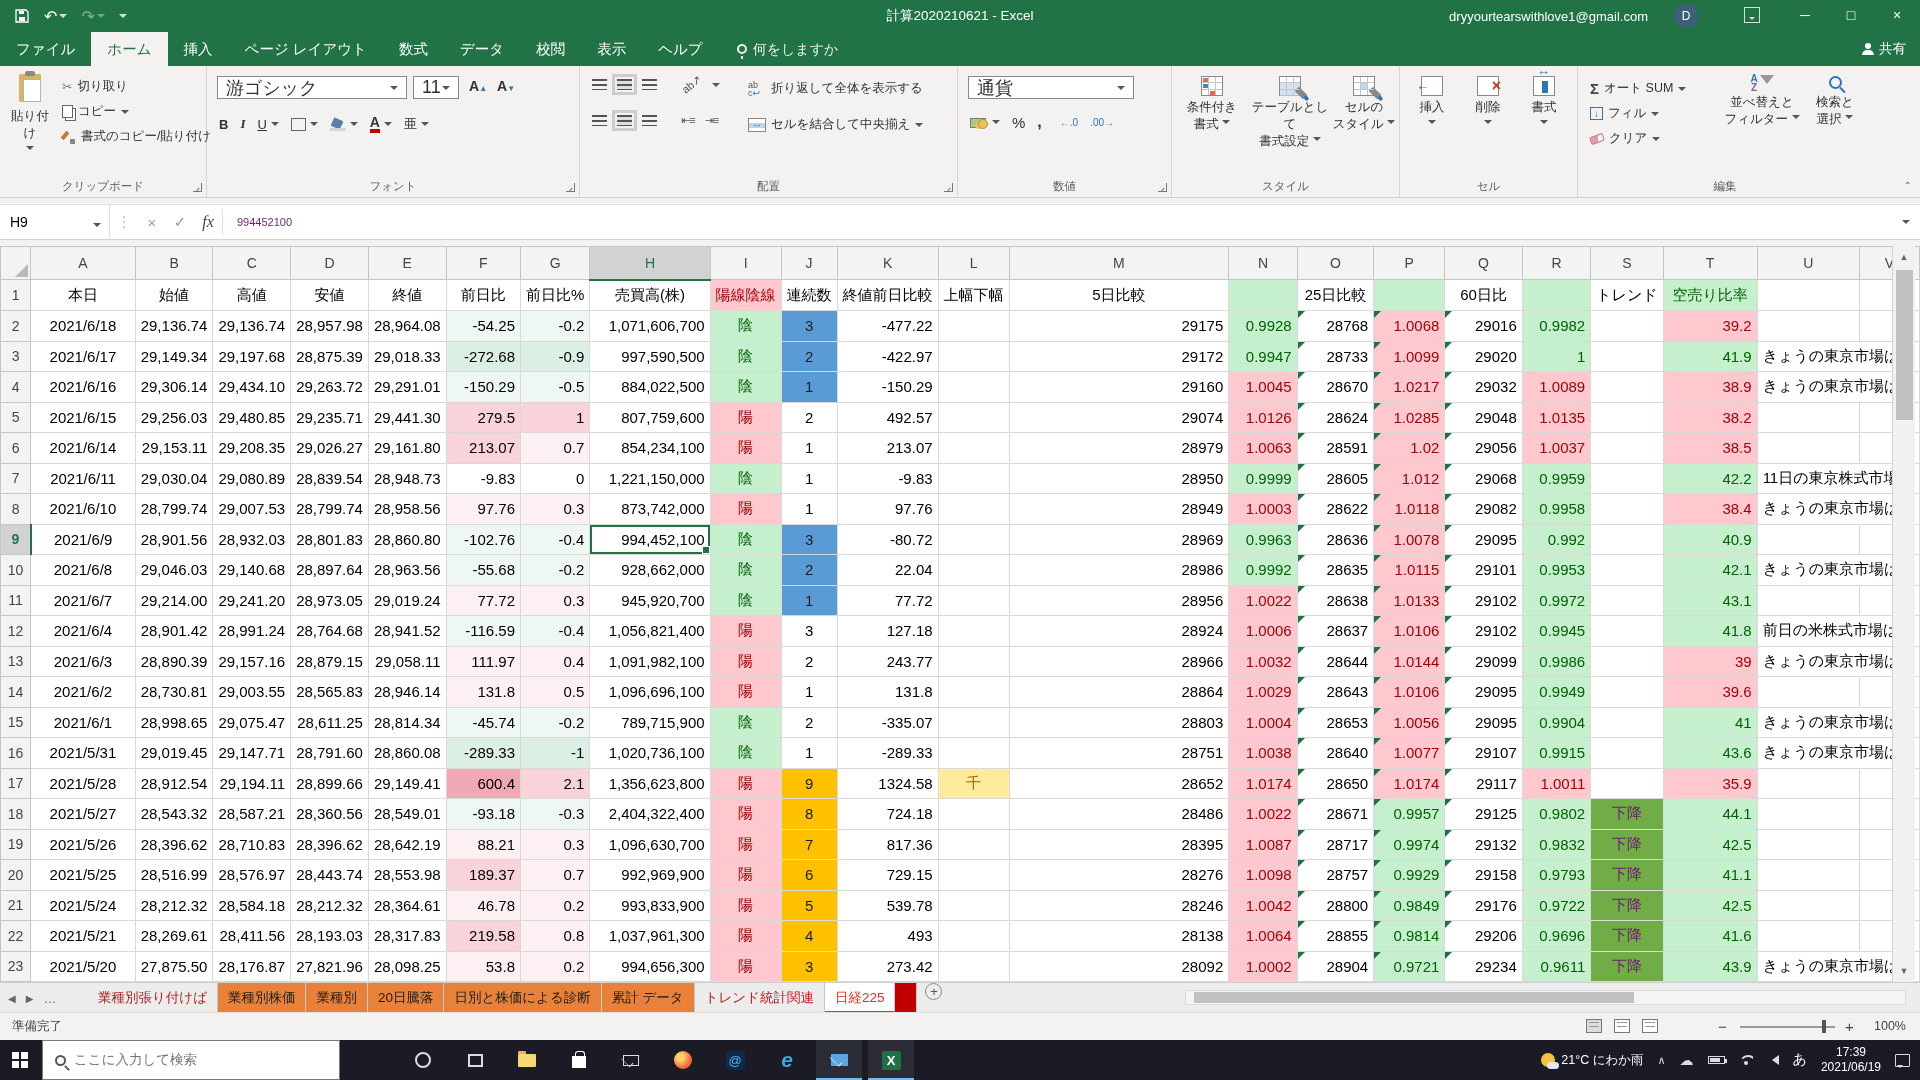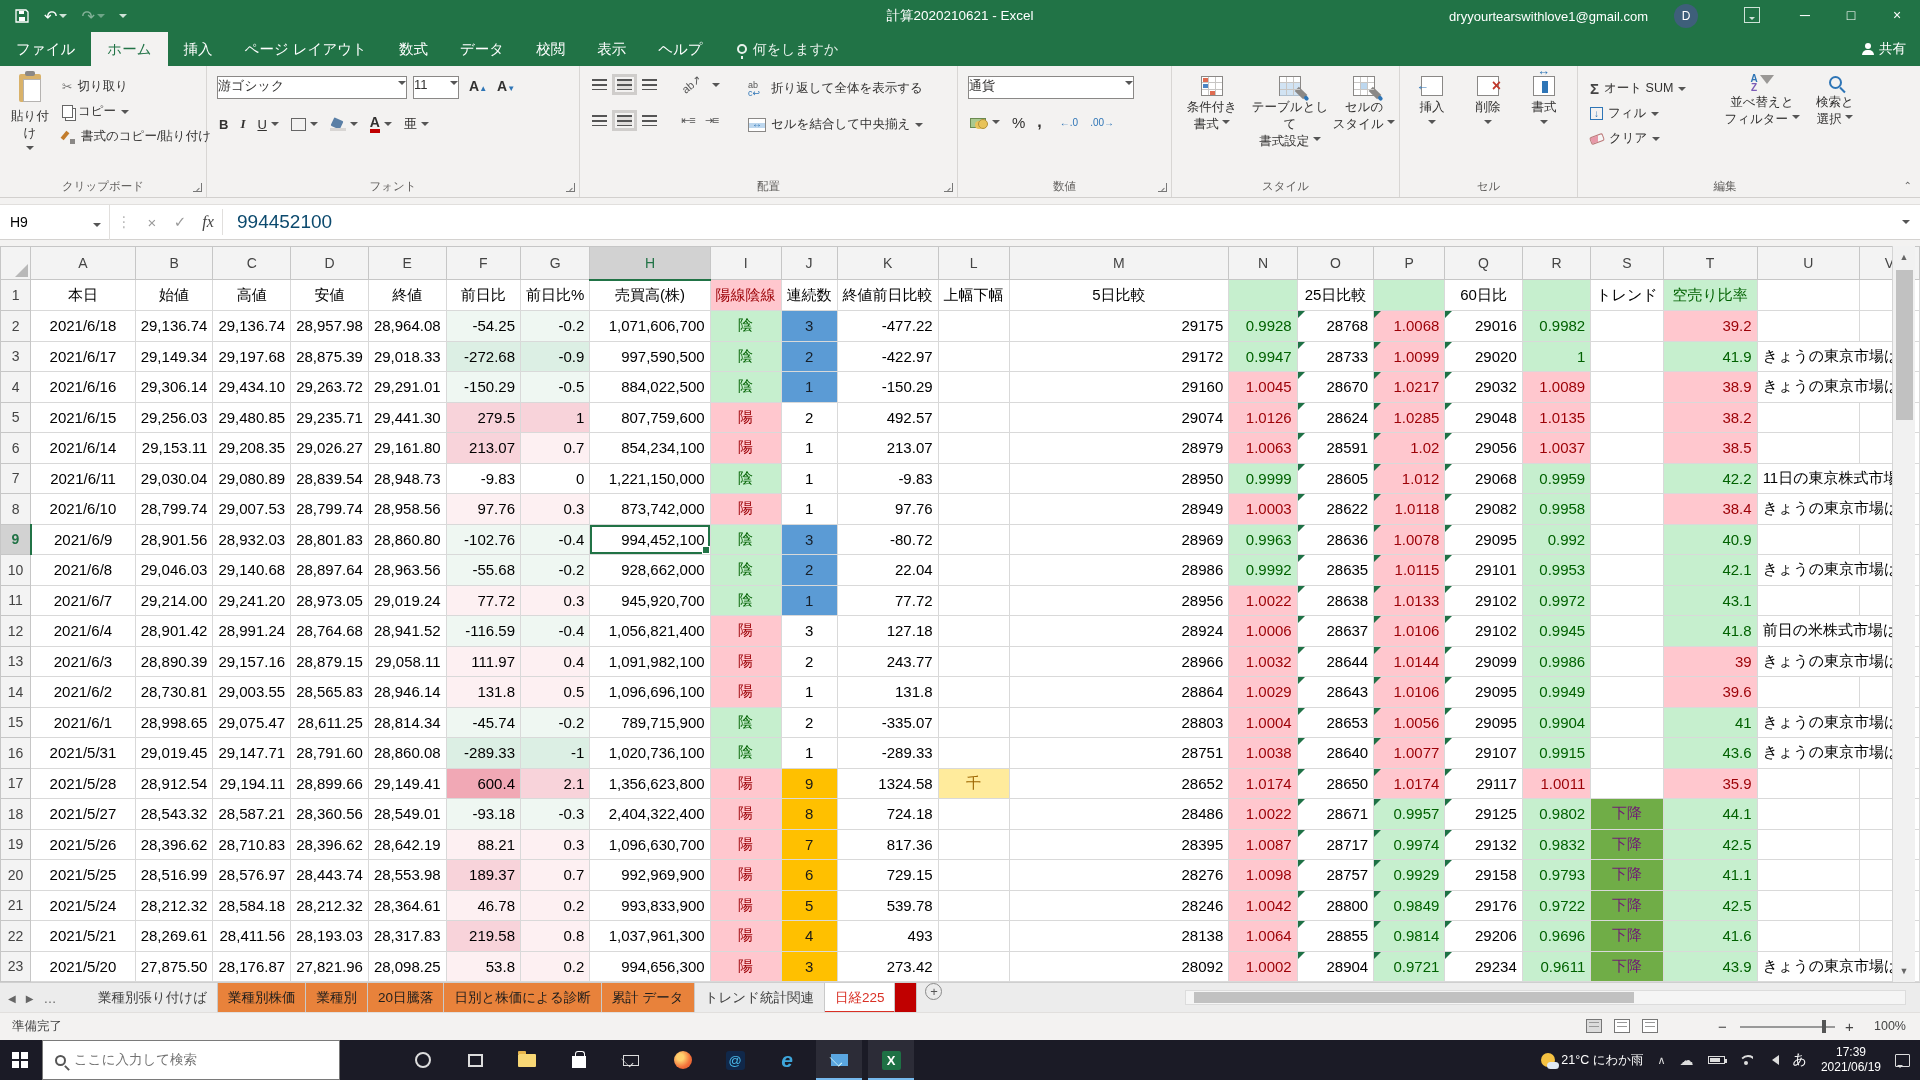"游ゴシック" .combo { align-items: flex-start -> center; font-size: 13px -> 18px; padding: 0 0 -> 0 8px }
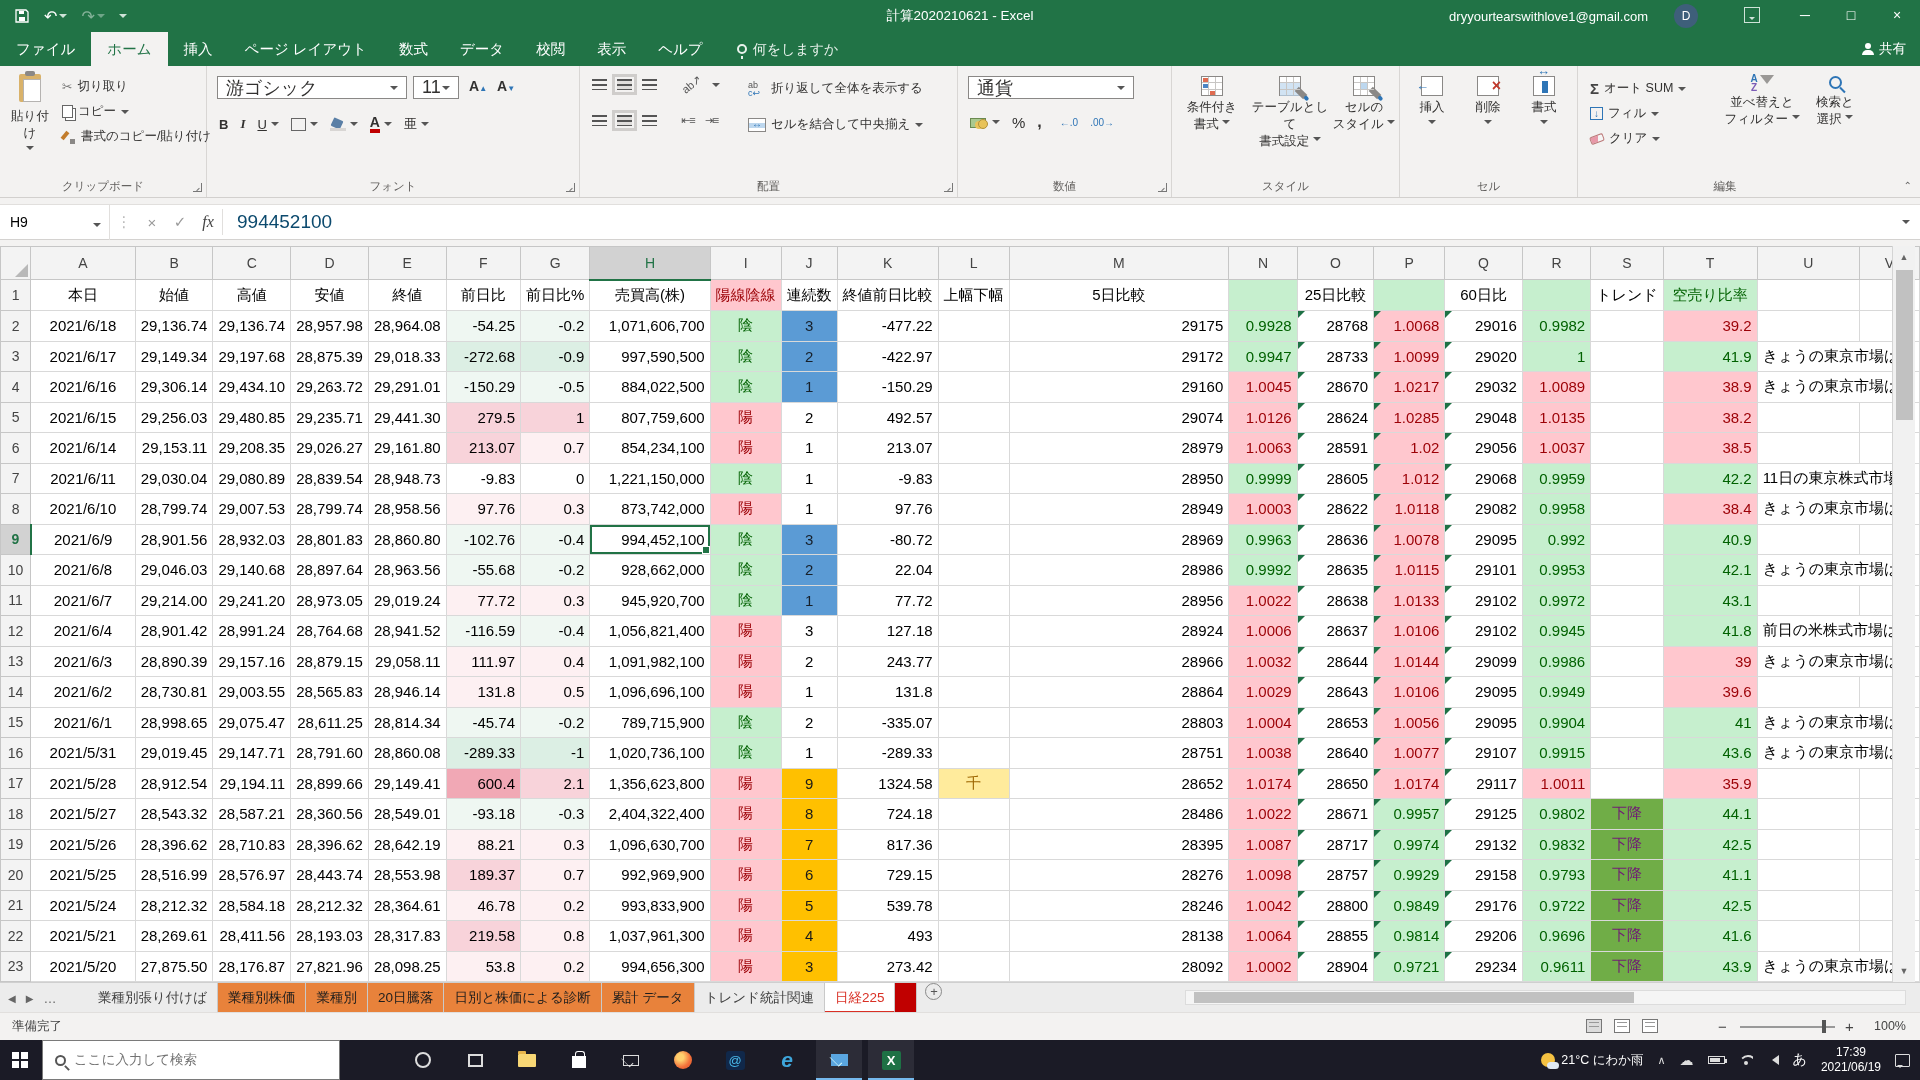"994452100" #fvalue { color: #0c4a6e -> #701a75; font-size: 19px -> 11px }
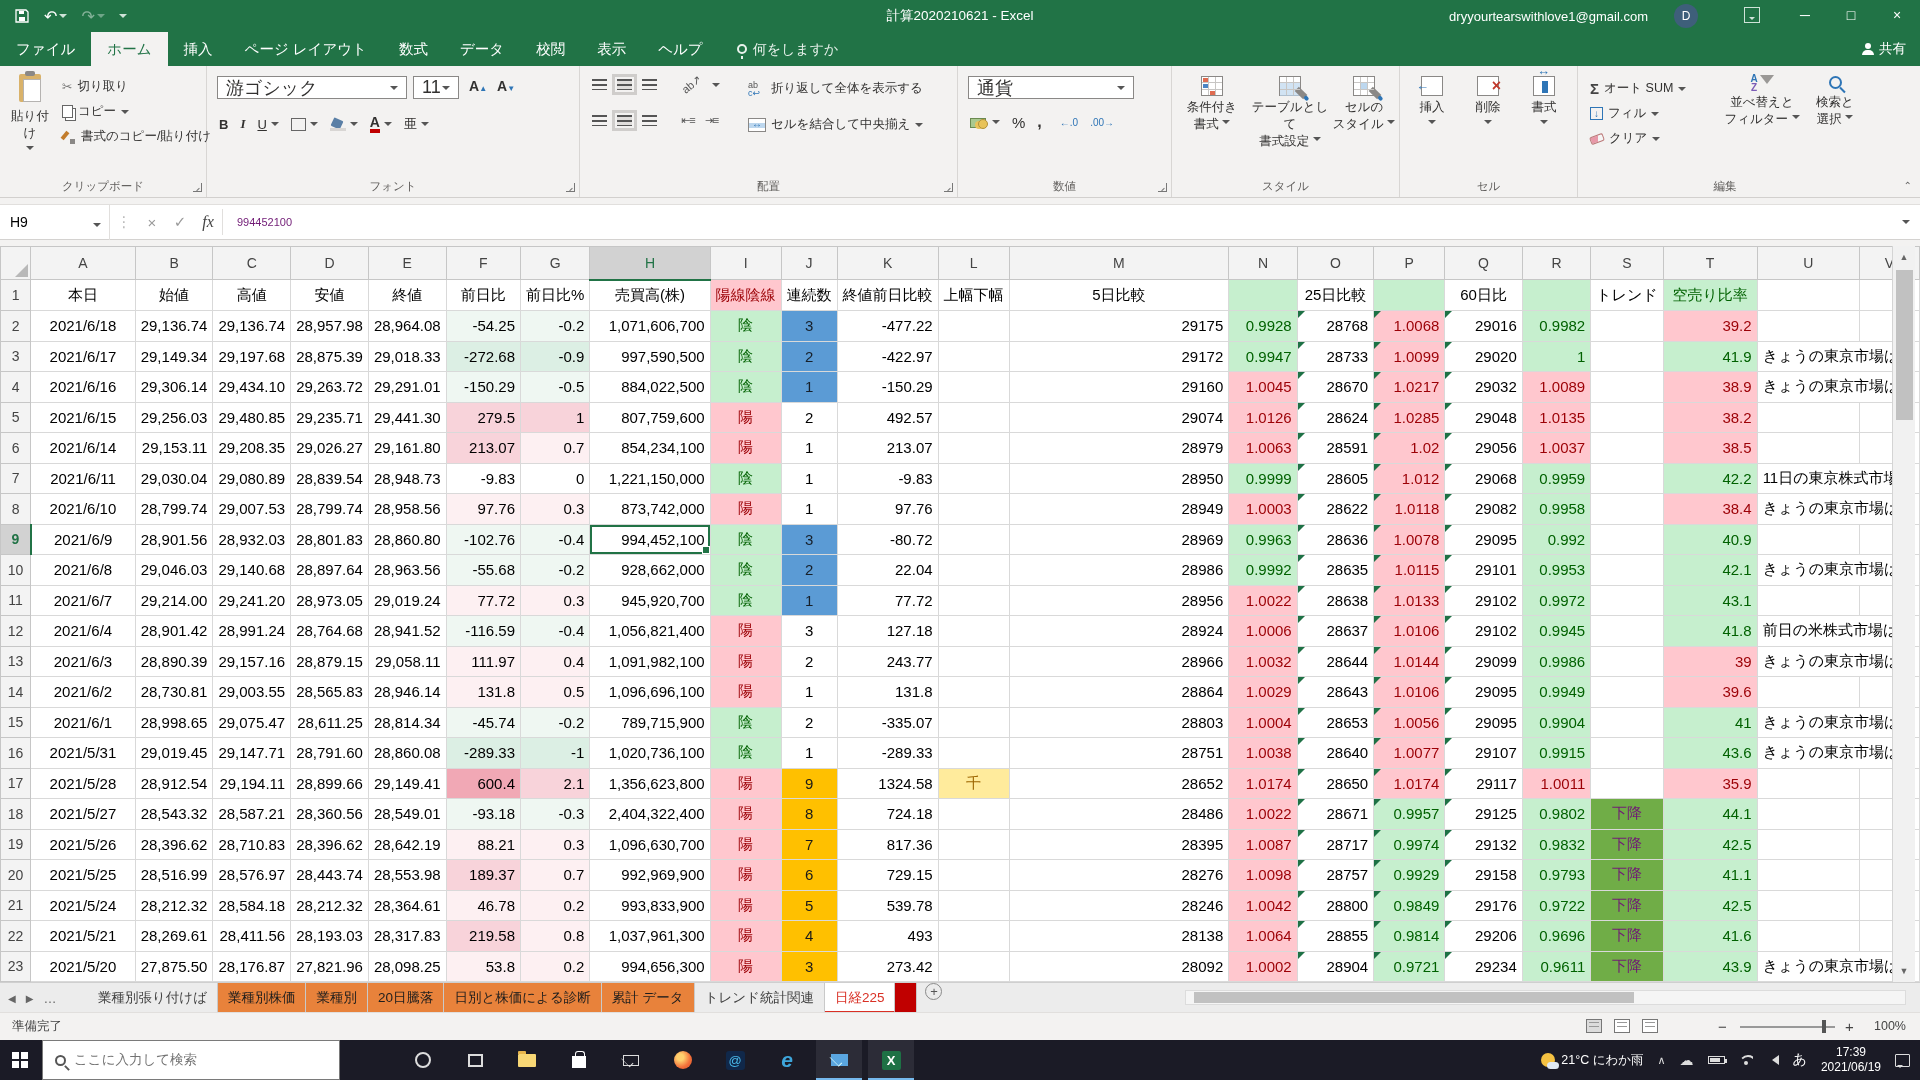"業種別張り付けば" .stab { color: #404040 -> #b91c1c }
